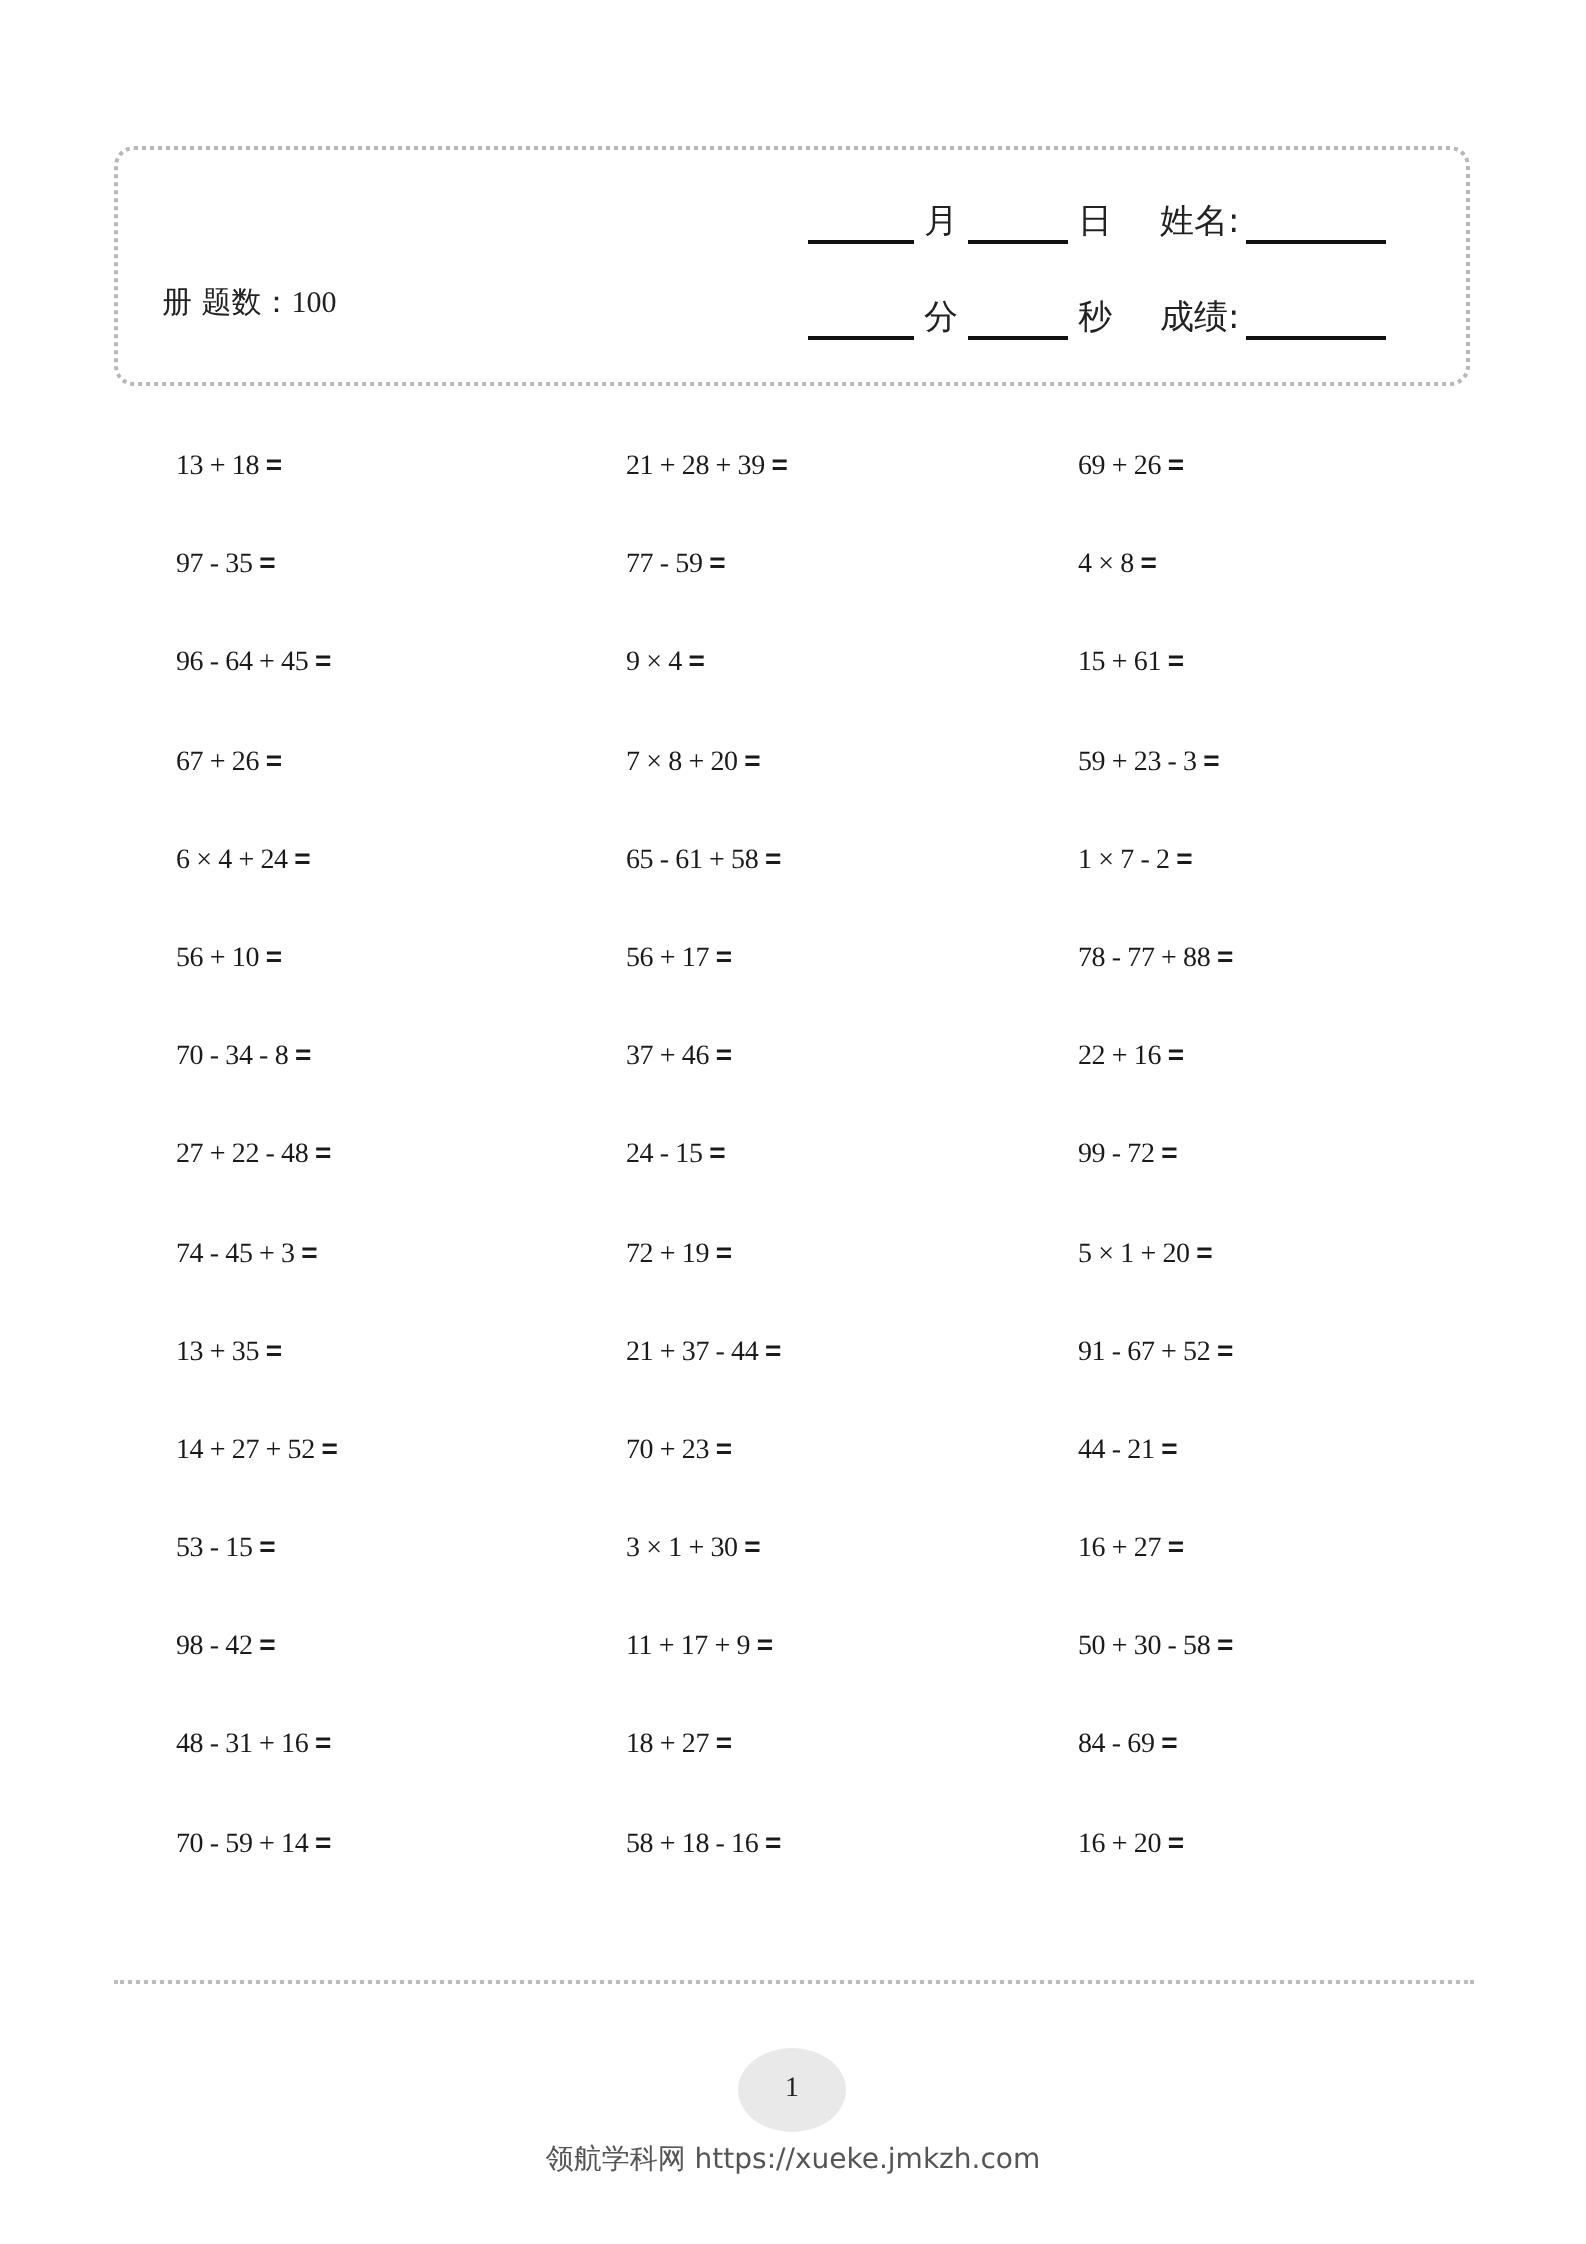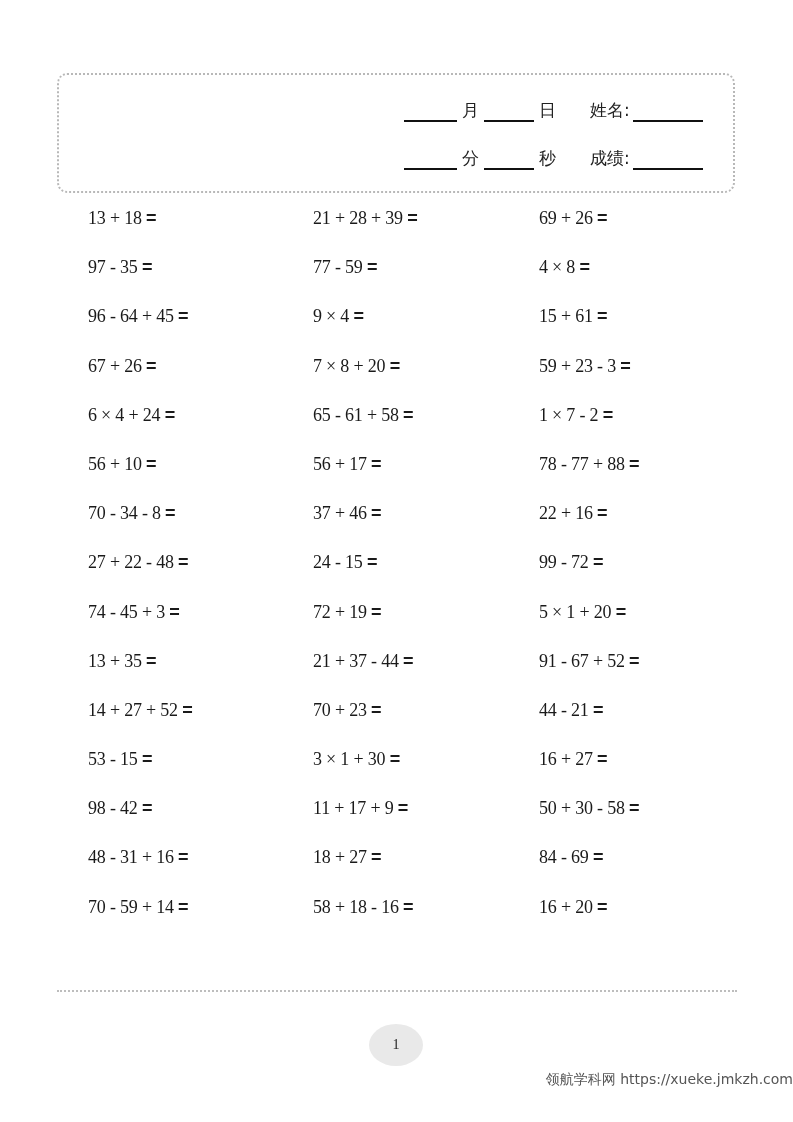"姓名:" .lbl3 { margin-left: 34px -> 24px }
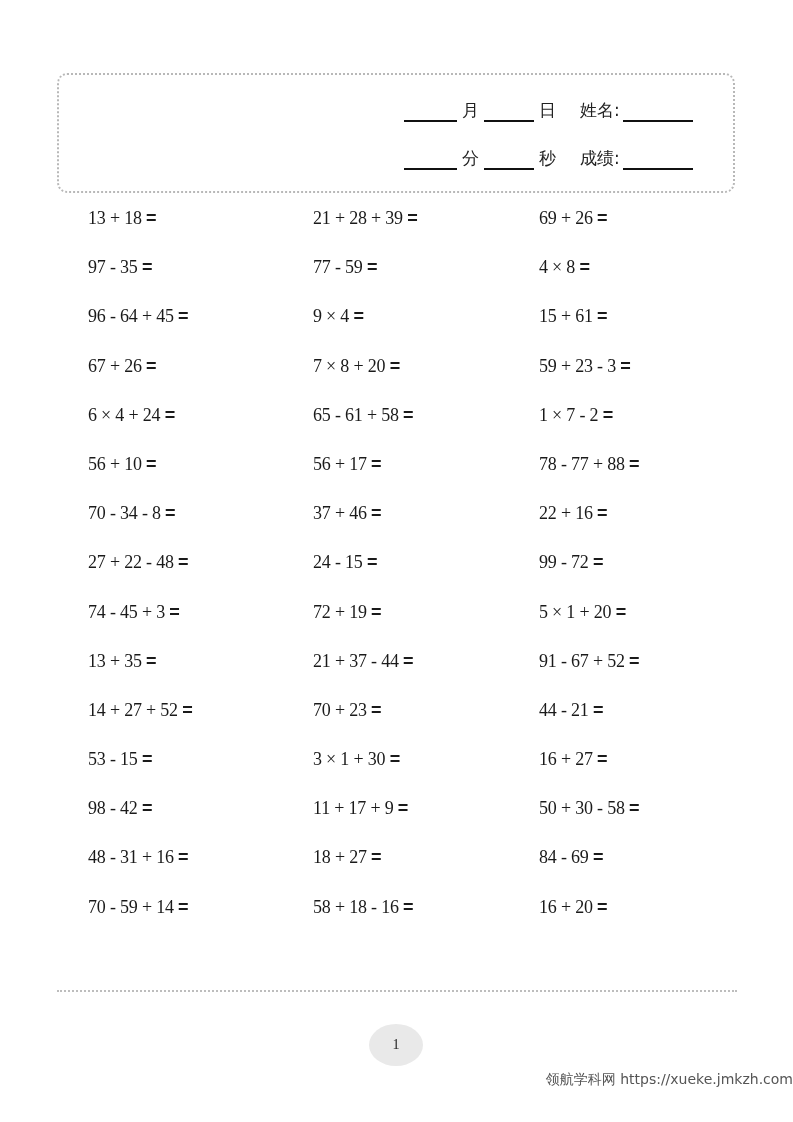"册 题数：100" div { html: none -> <div><span>册 题数：</span><span>100</span></div> }
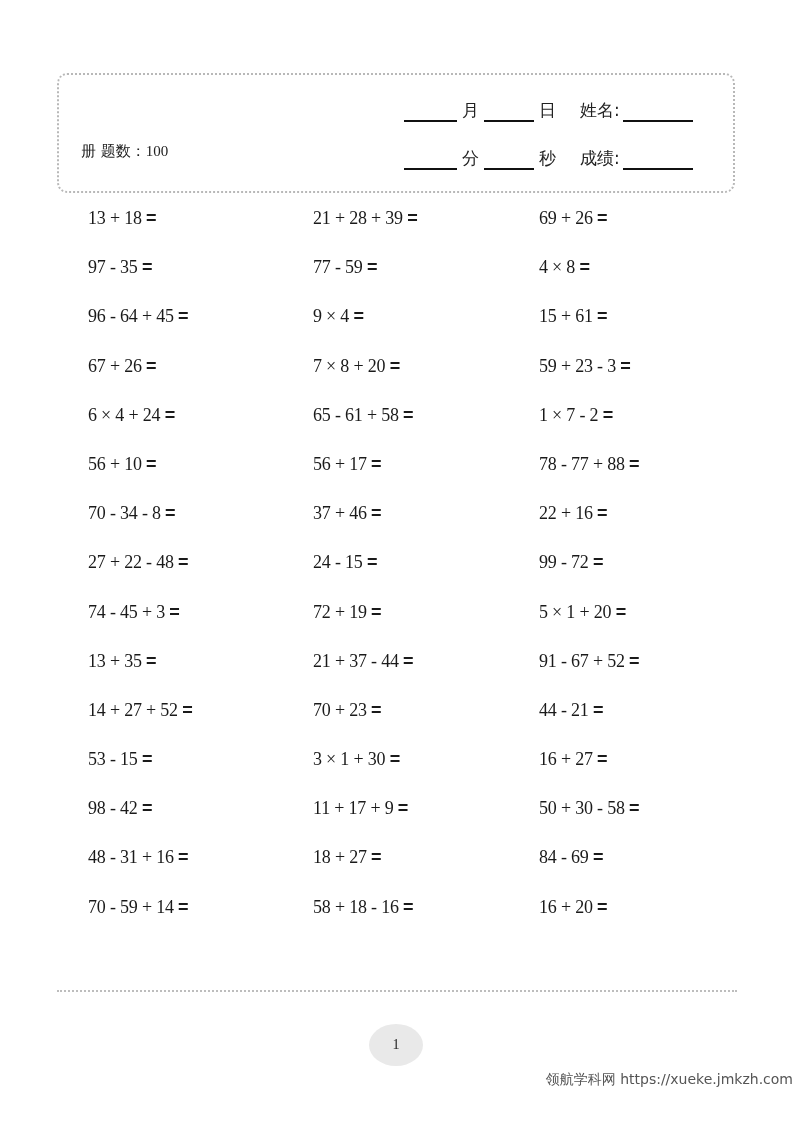"13 + 18 =" .prob { font-size: 18px -> 14px; top: 0 -> 16px }
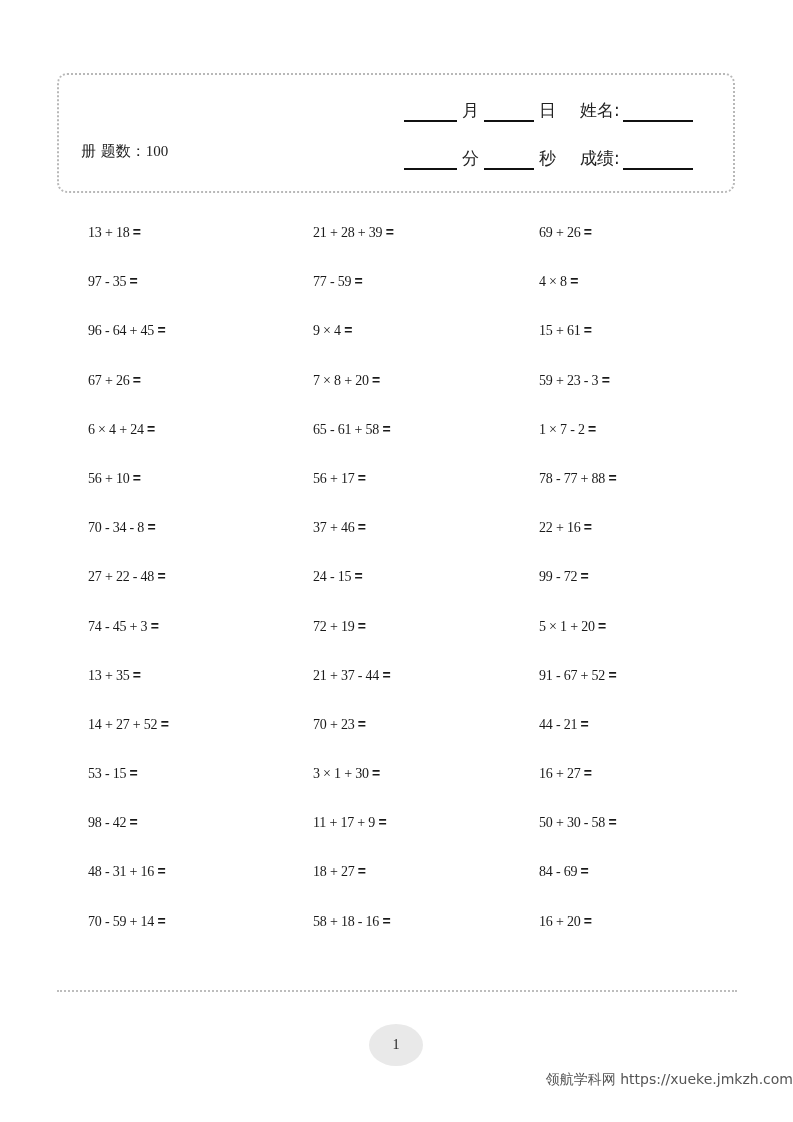"领航学科网 https://xueke.jmkzh.com" .footer { text-align: right -> center }
